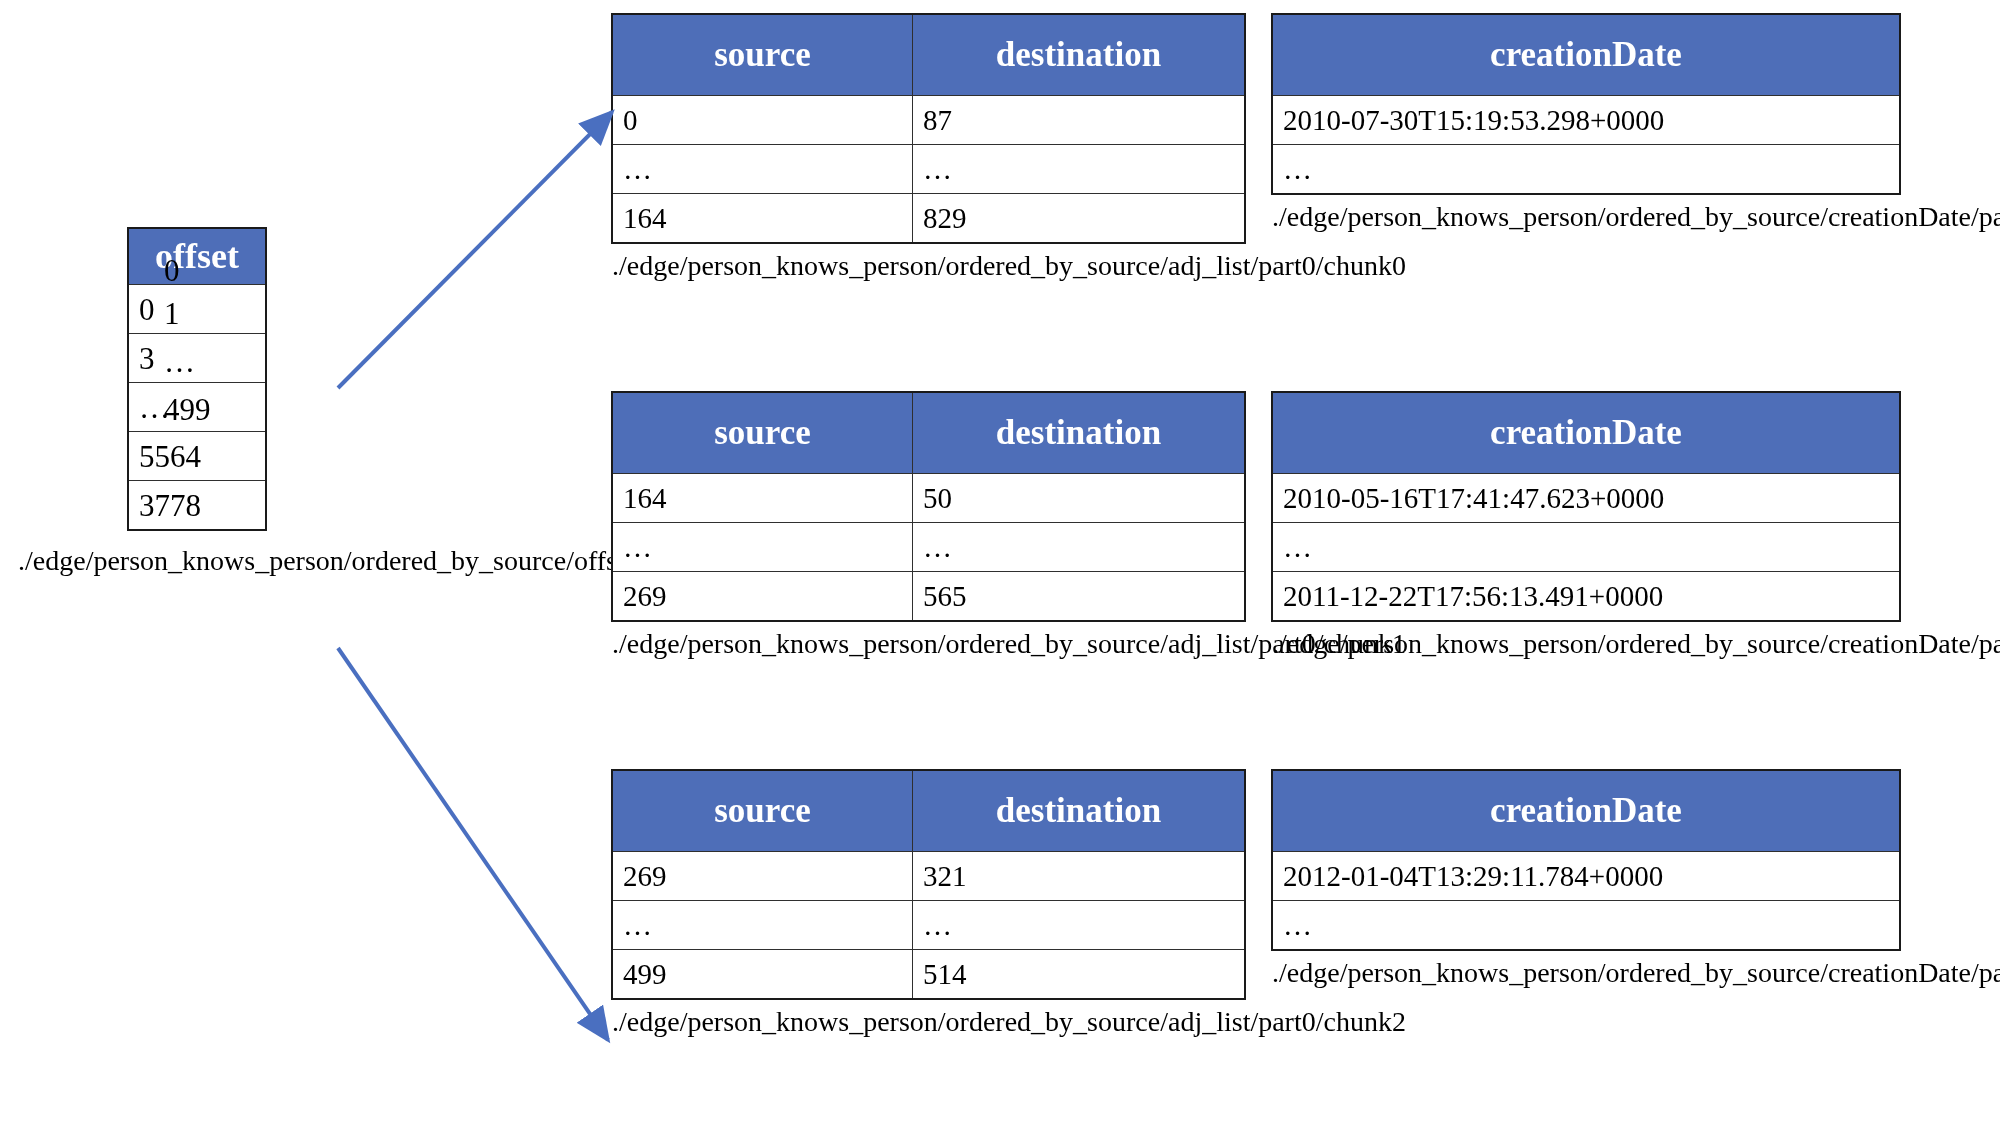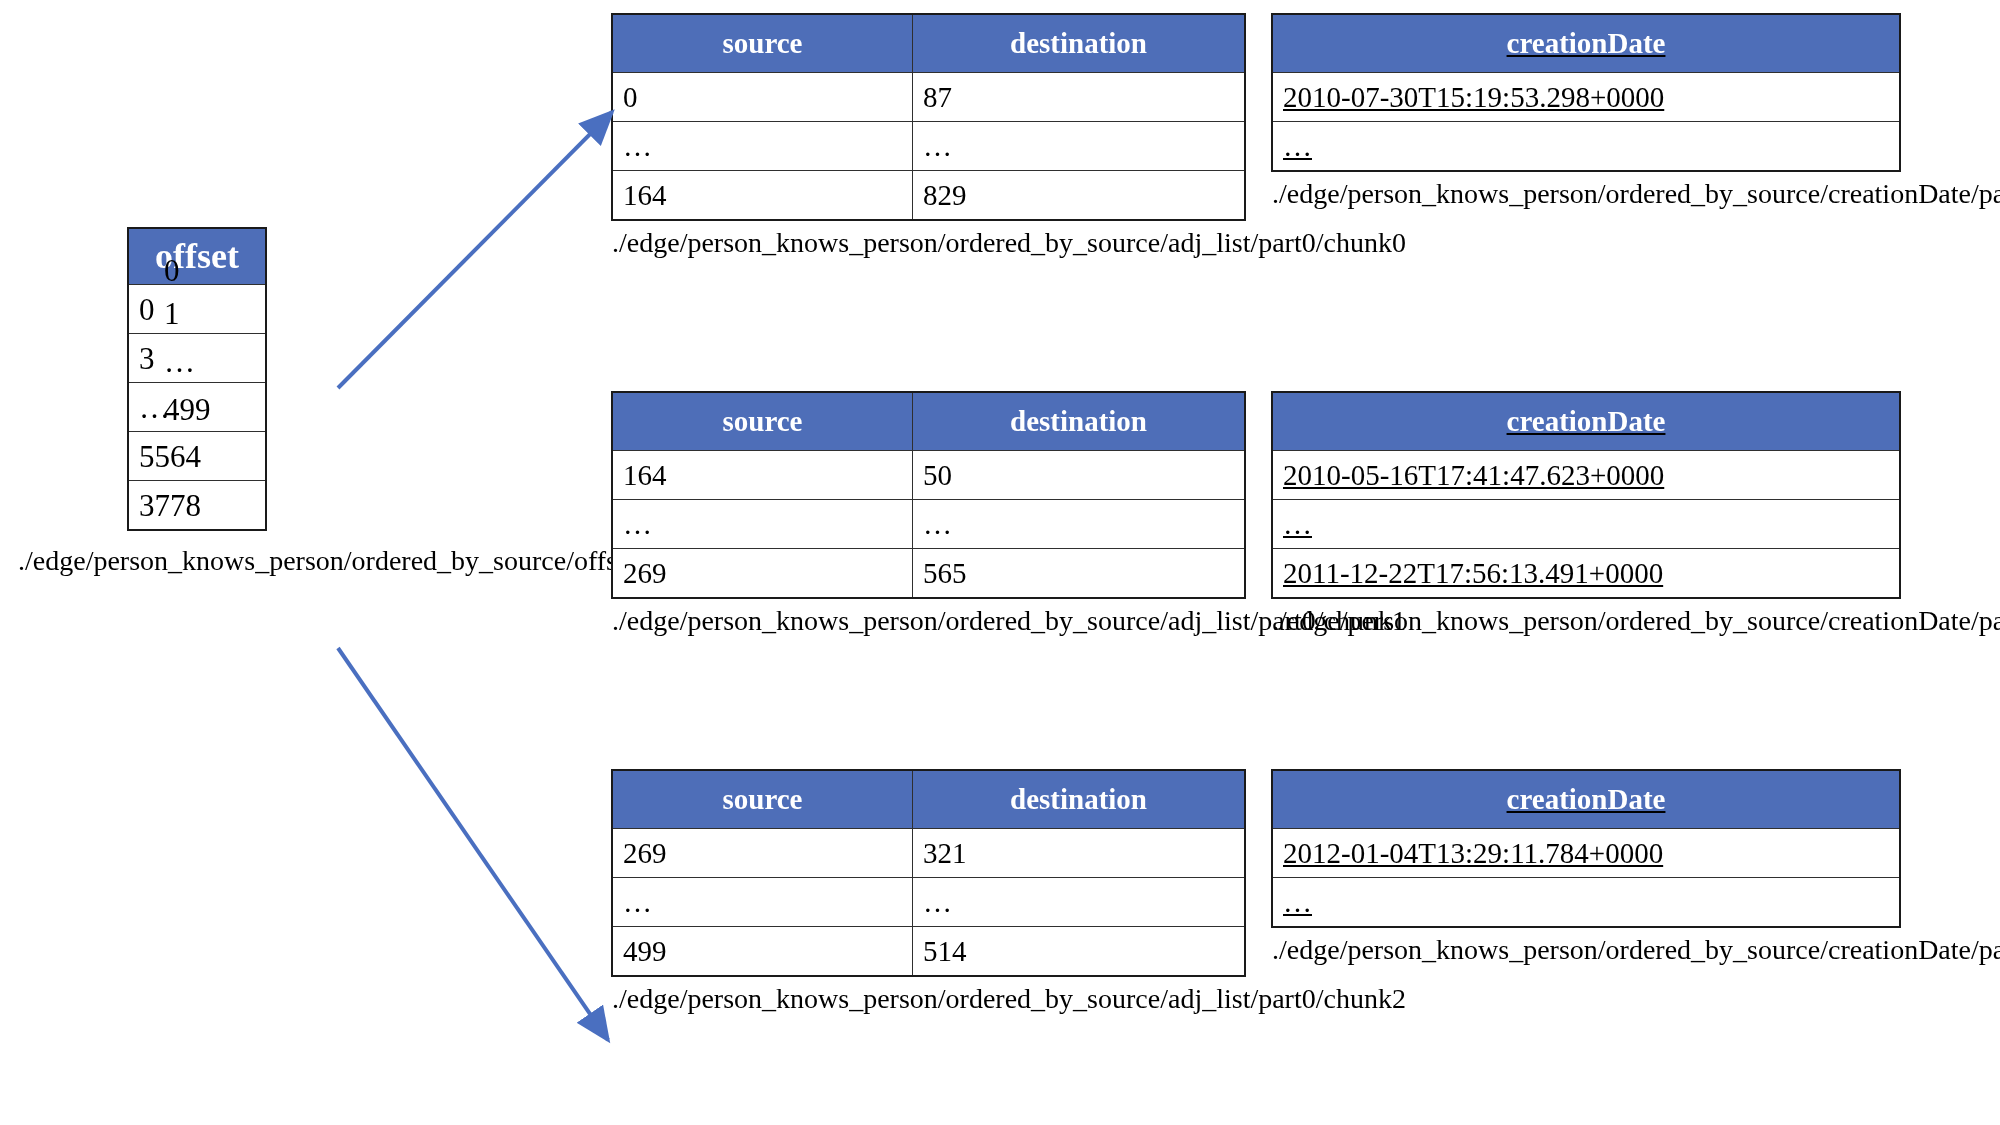"source" .dtable th { font-size: 29px -> 35px; padding: 12px 4px -> 20px 4px }
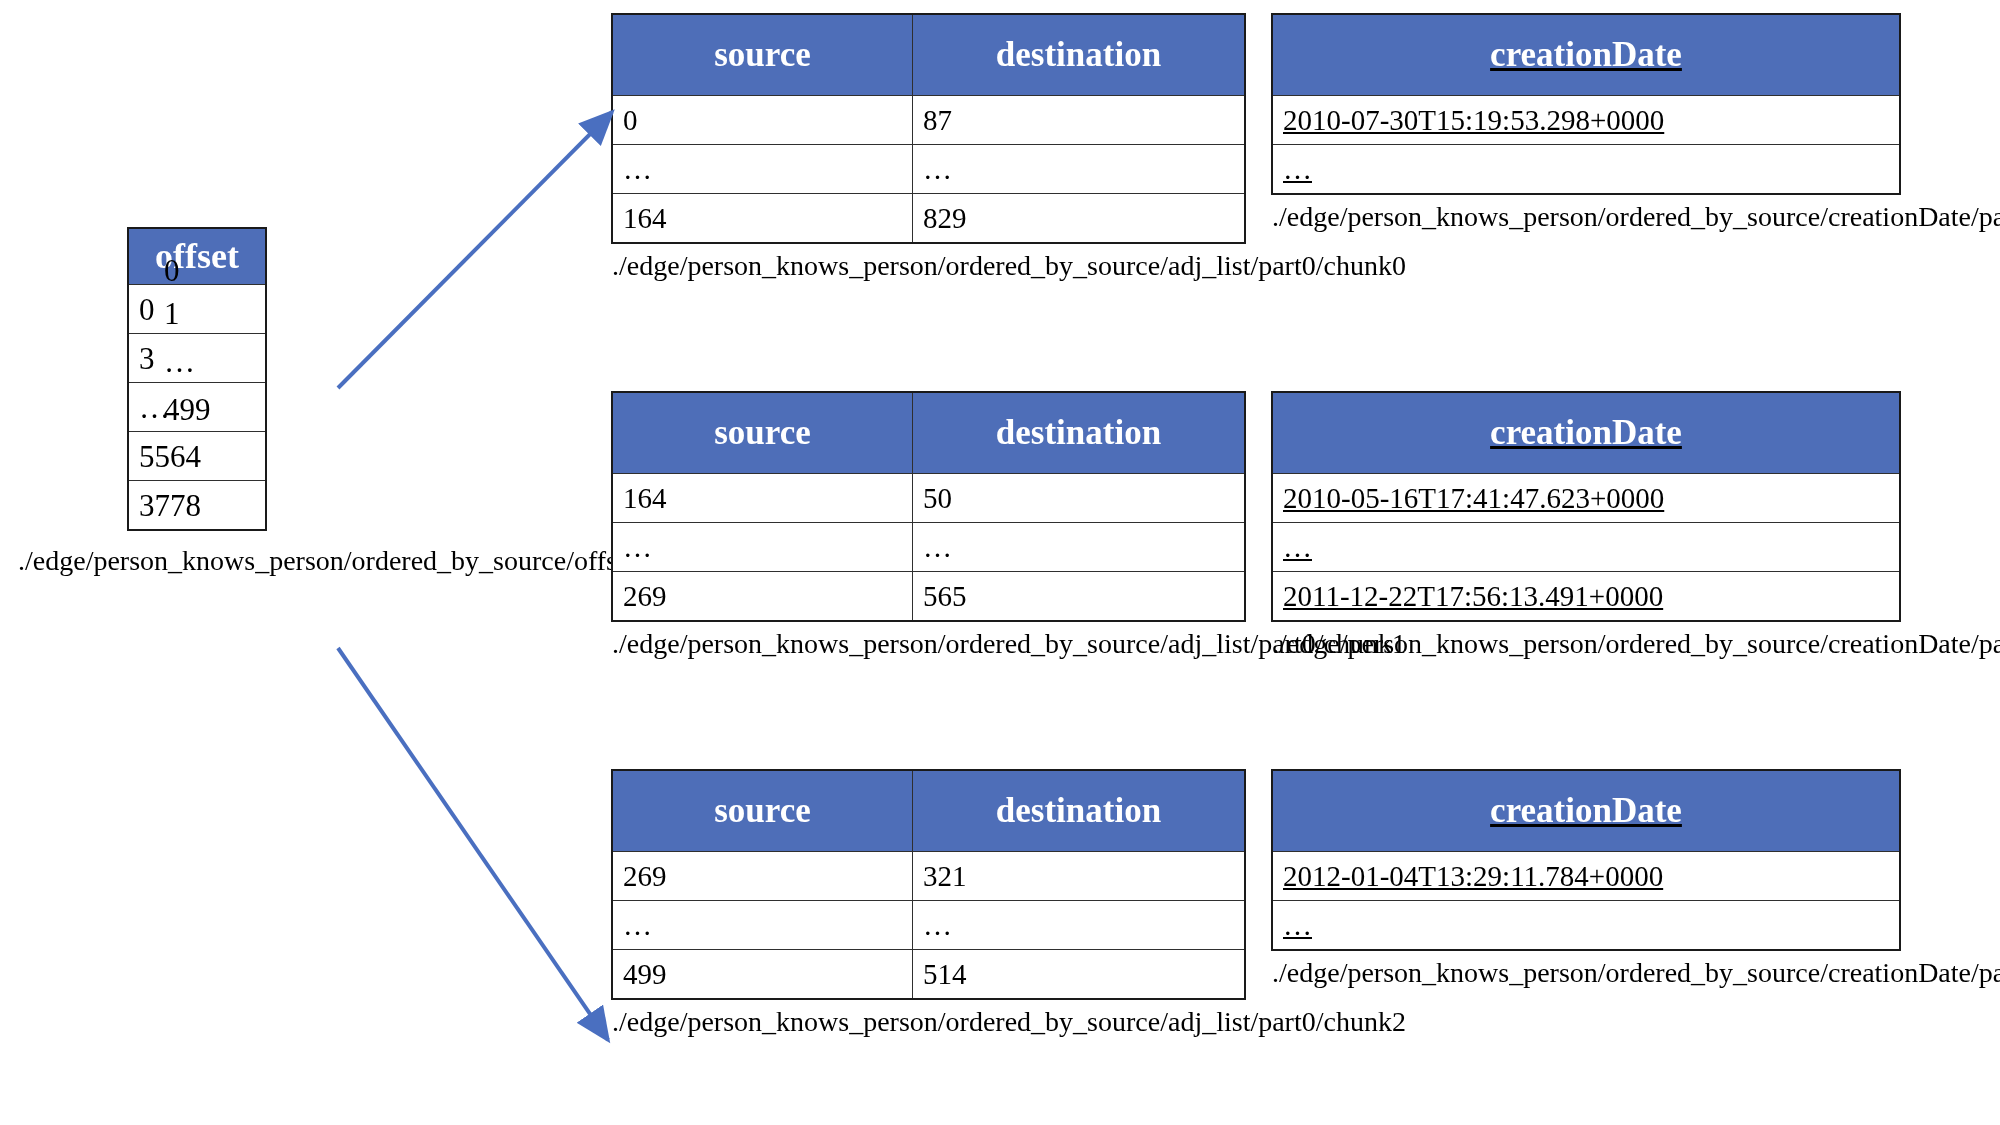"creationDate" .cd-block .dtable { text-decoration: underline -> none }
